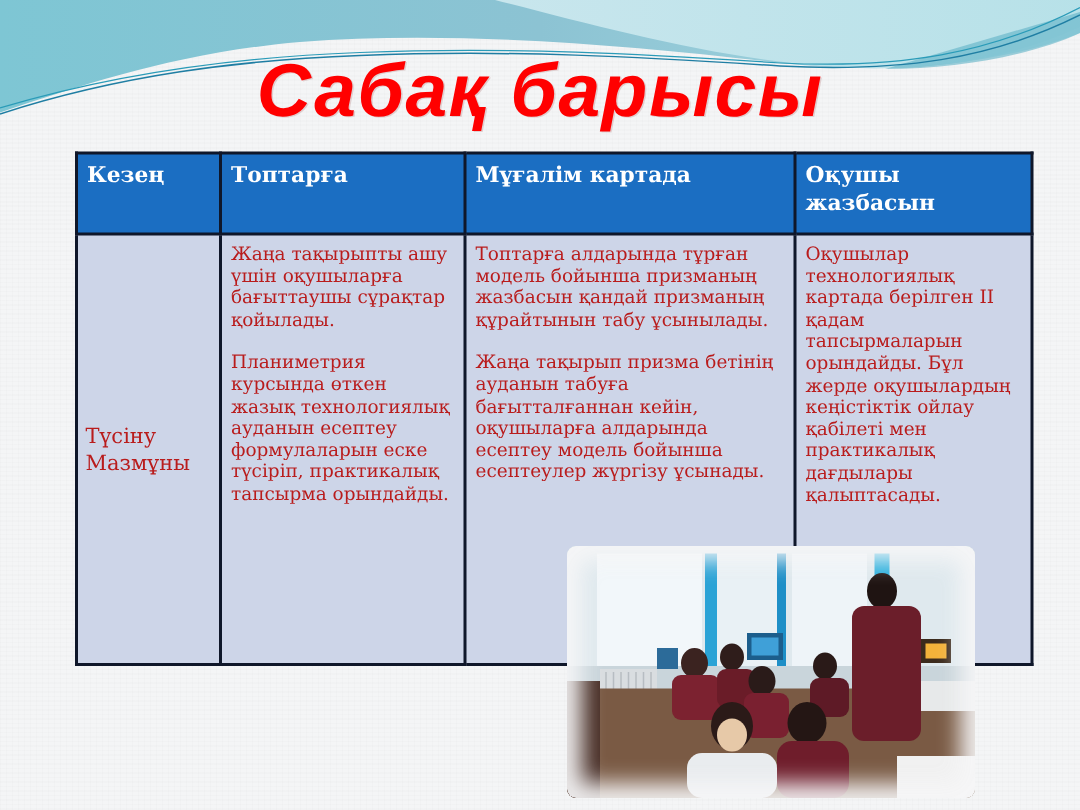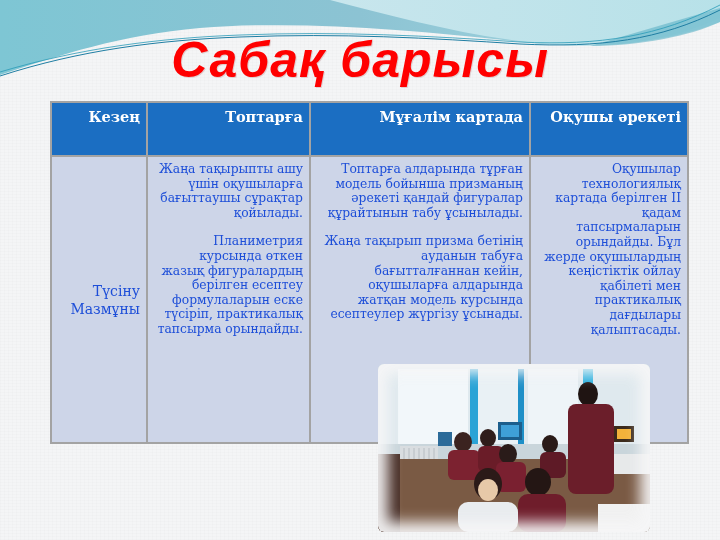"Кезең" table.lesson th, table.lesson td { border: 2px solid #a3a3a3 -> 2px solid #0f172a; text-align: right -> left }
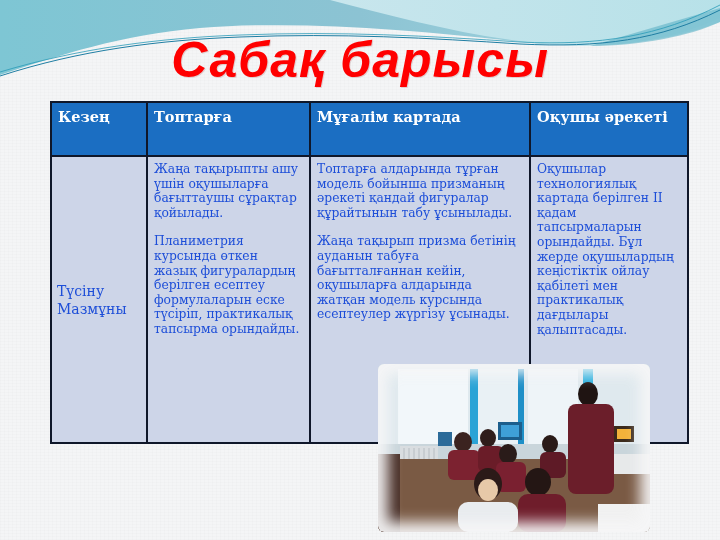"Оқушы әрекеті" th { text: әрекеті -> жазбасын }
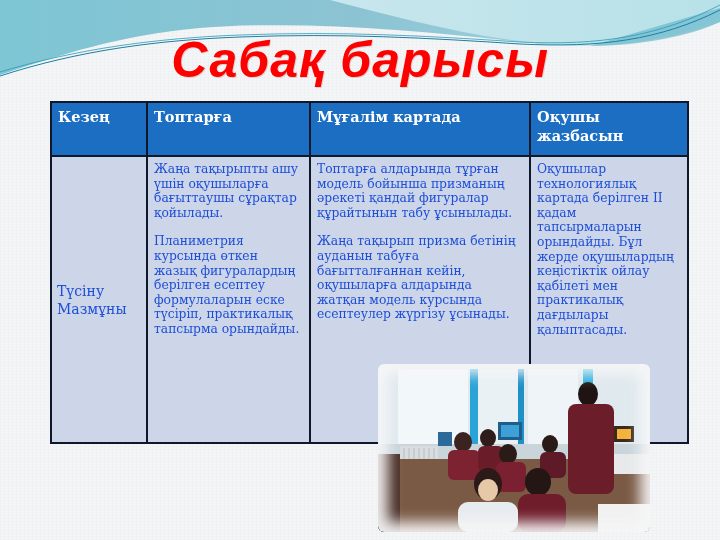"Жаңа тақырыпты ашу үшін оқушыларға" table.lesson td { color: #1d4ed8 -> #b91c1c }
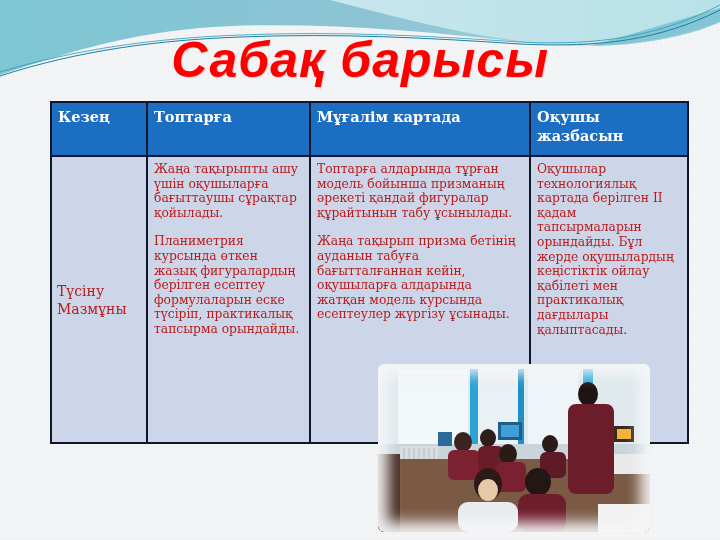"Топтарға алдарында тұрған модель бойынша" span.para { text: әрекеті қандай фигуралар -> жазбасын қандай призманың }
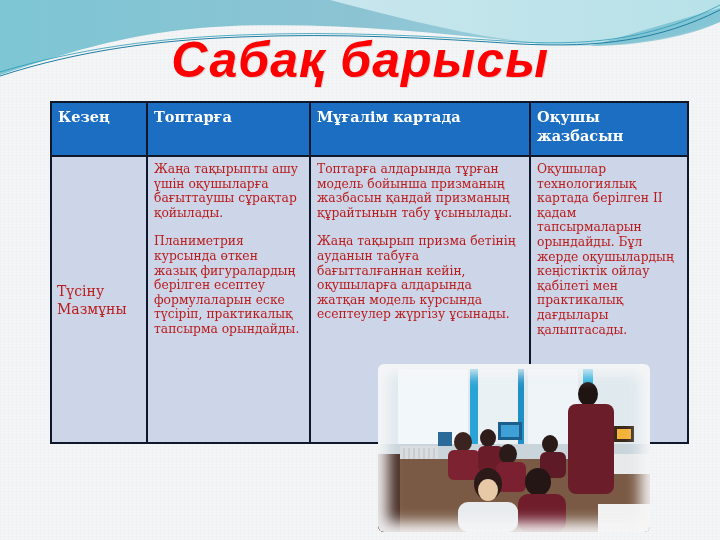"Планиметрия курсында өткен жазық" span.para { text: фигуралардың берілген -> технологиялық ауданын }
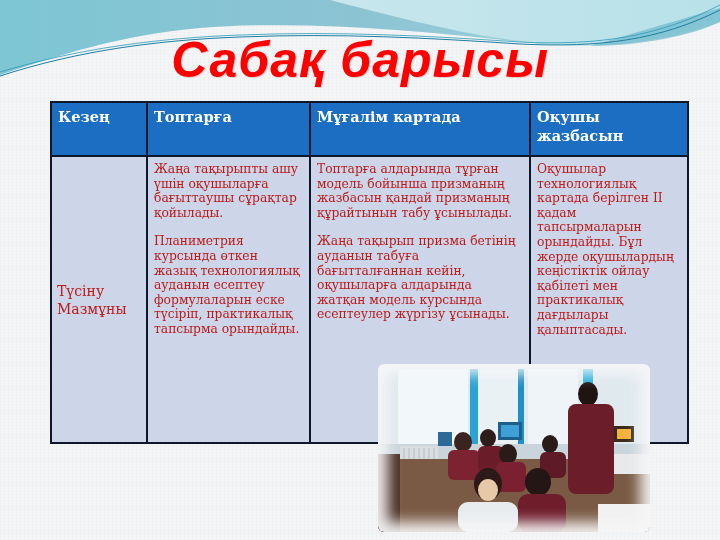"Жаңа тақырып призма бетінің ауданын" span.para { text: жатқан модель курсында -> есептеу модель бойынша }
